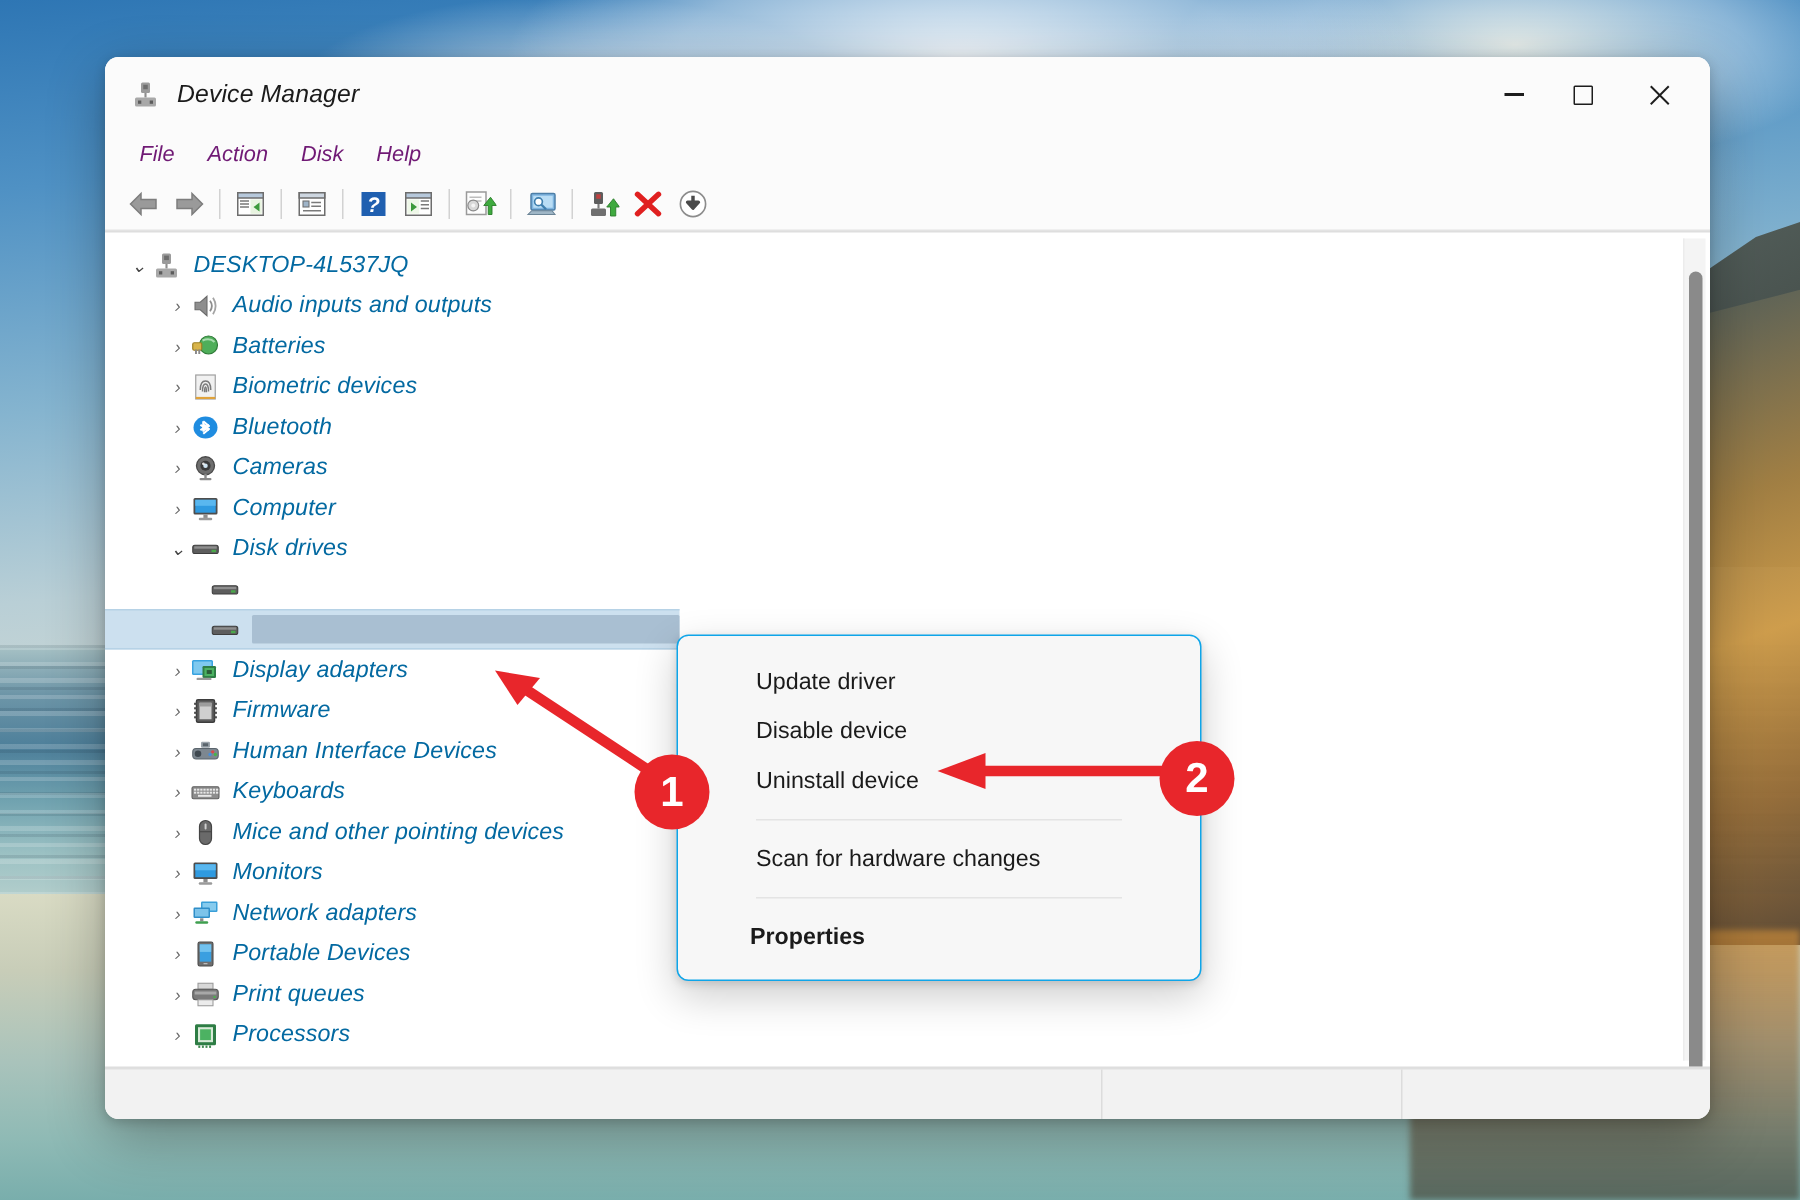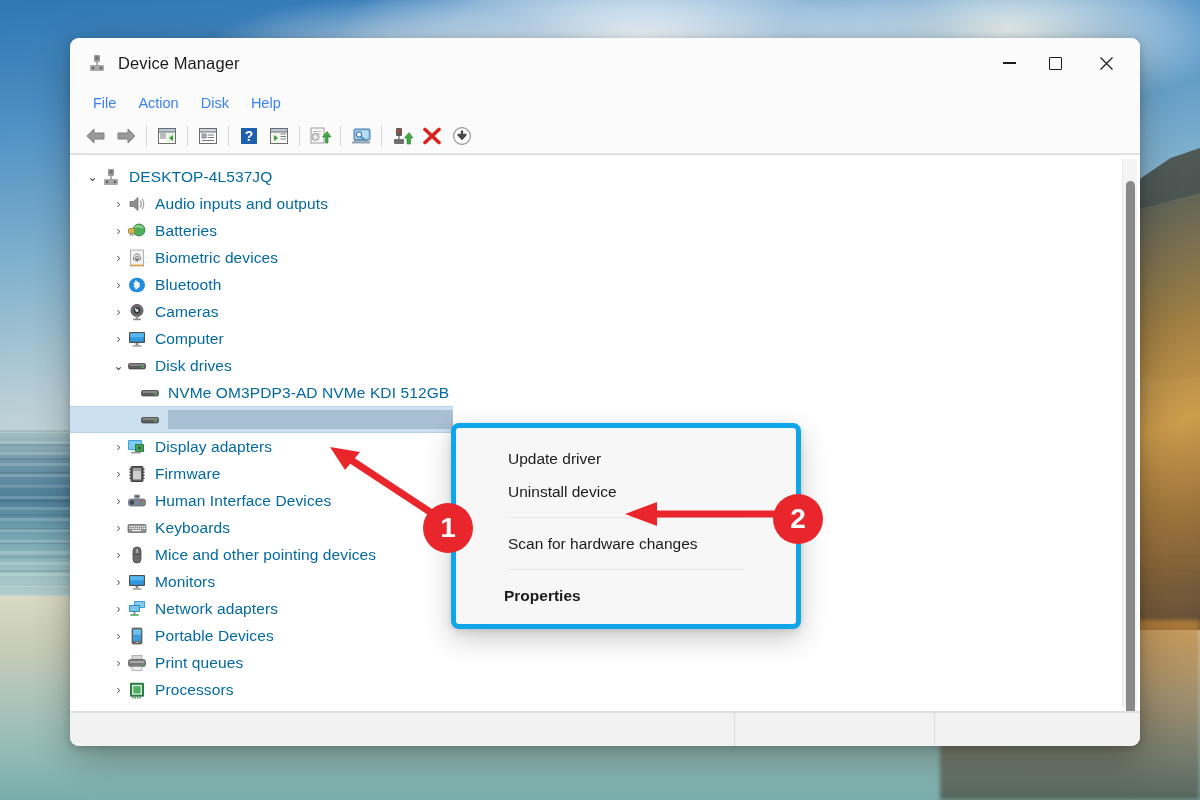"Device Manager" #dm-window { font-style: none -> italic }
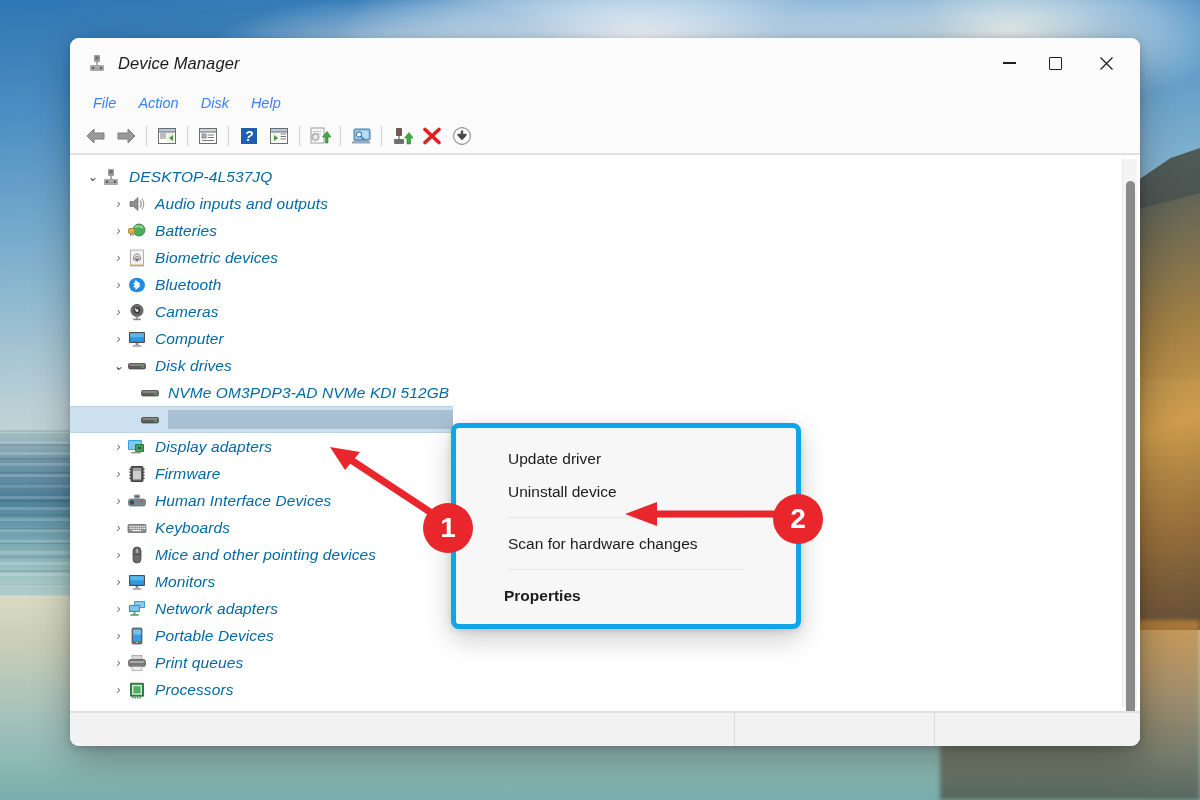"File" .menu-item { color: #3b82f6 -> #701a75 }
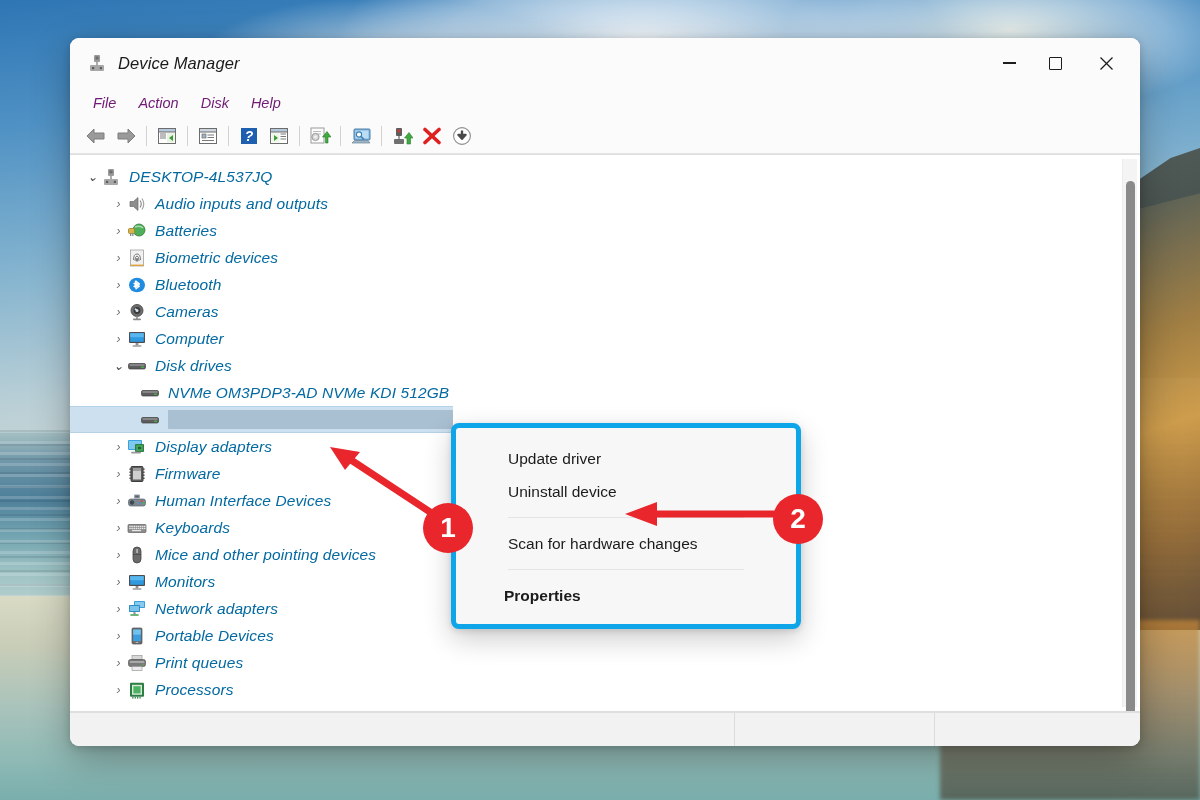"NVMe OM3PDP3-AD NVMe KDI 512GB" span.nlabel { html: <span>NVMe OM3PDP3-AD NVMe KDI 512GB</span> -> none }
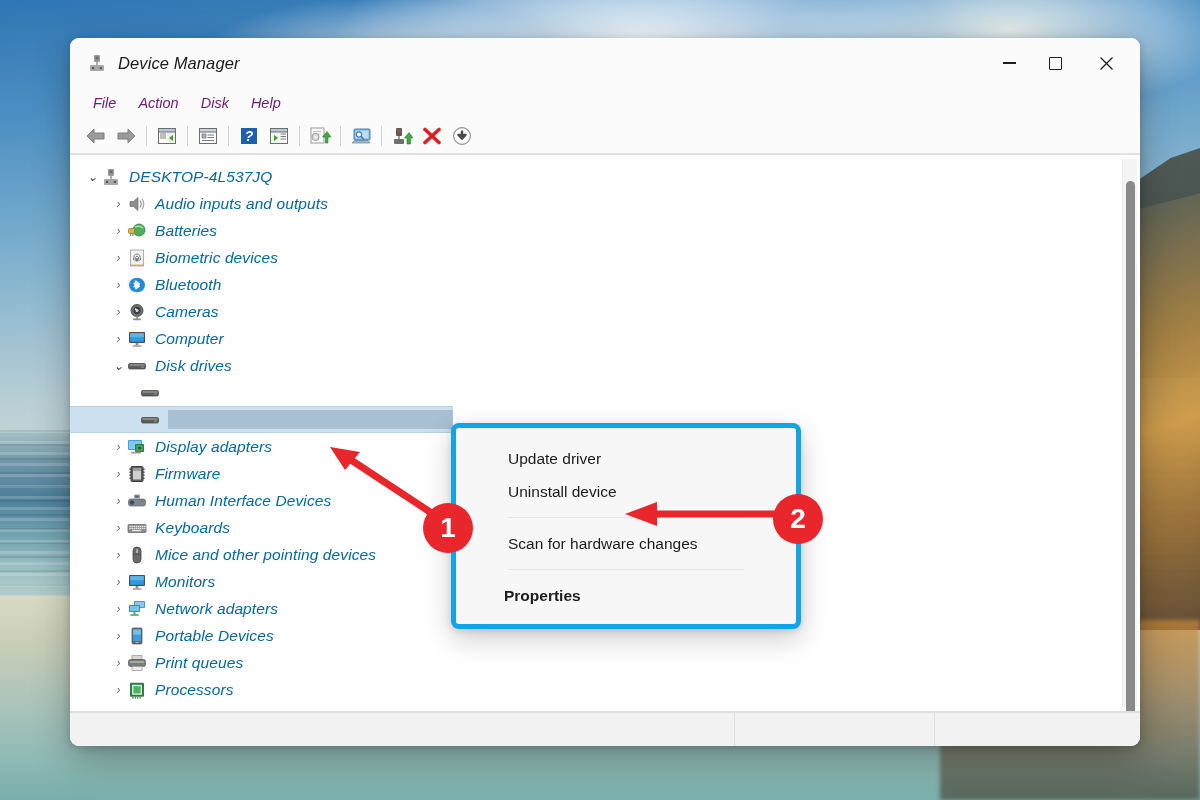"Update driver" #ctx-menu { border: 5px solid #0ea5e9 -> 1px solid #0ea5e9 }
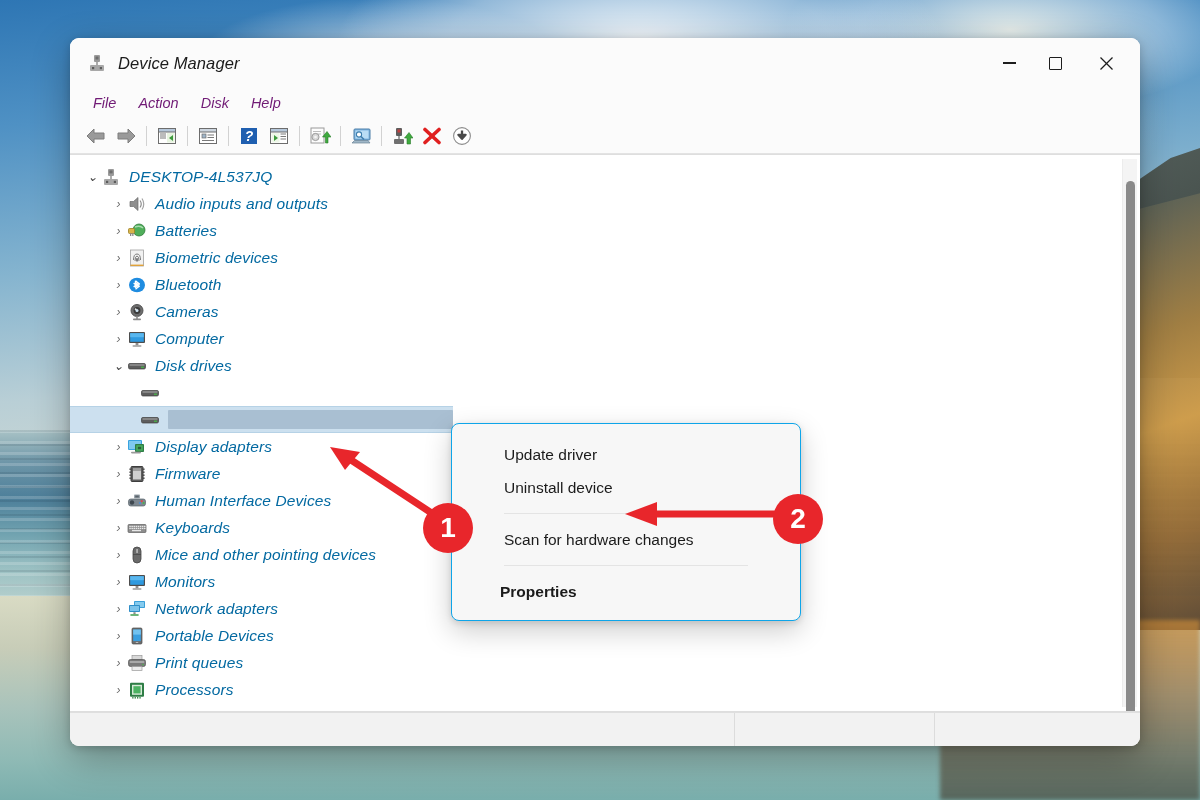"Disable device" div.ctx-item { html: none -> <div>Disable device</div> }
